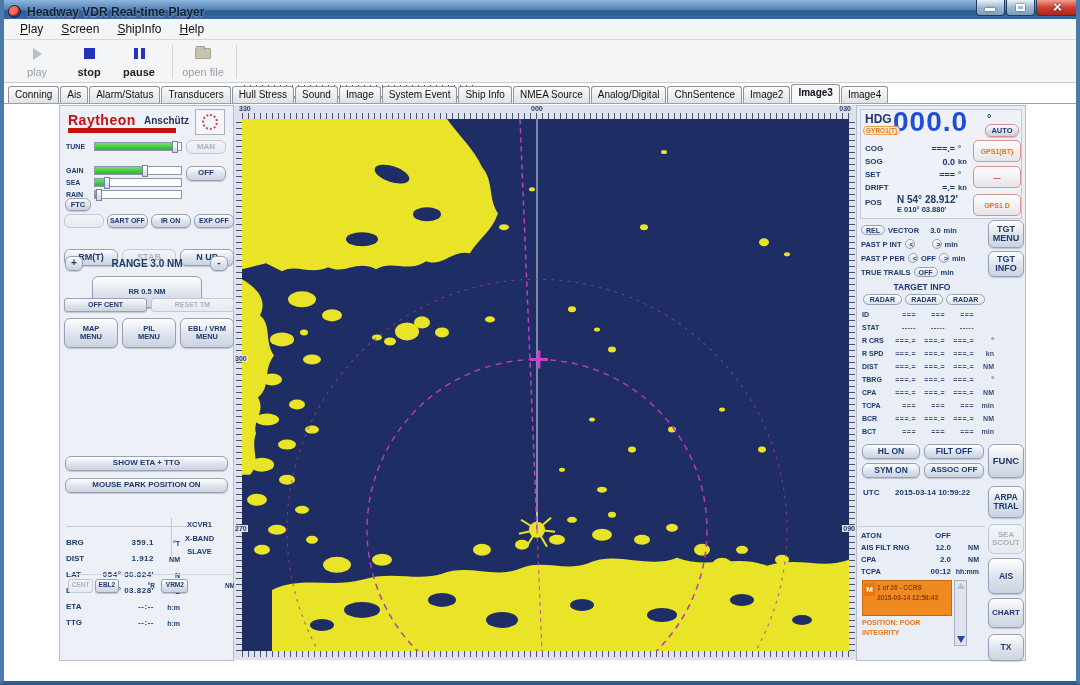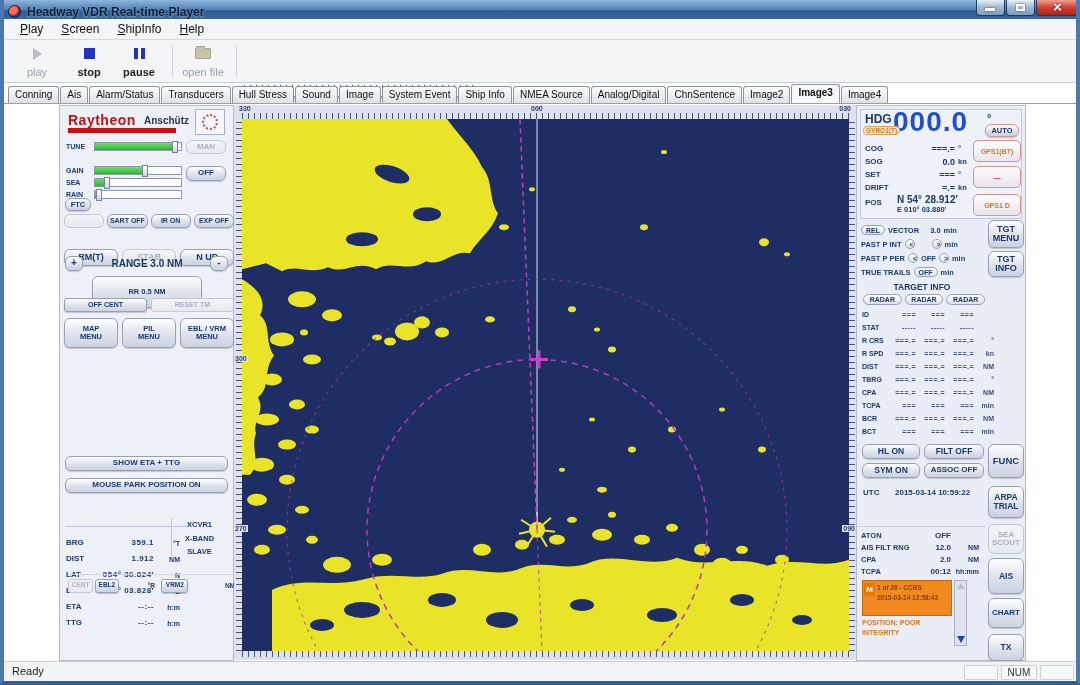"Ready" div.statusbar { html: <div> <span>Ready</span> <span></span> <span>NUM</span> <span></span> </div> -> none }
